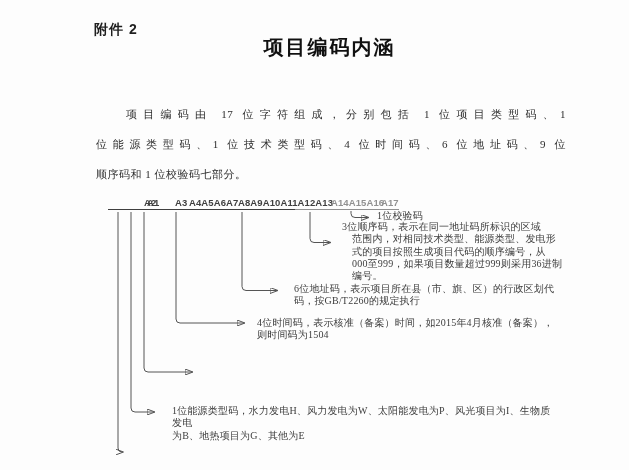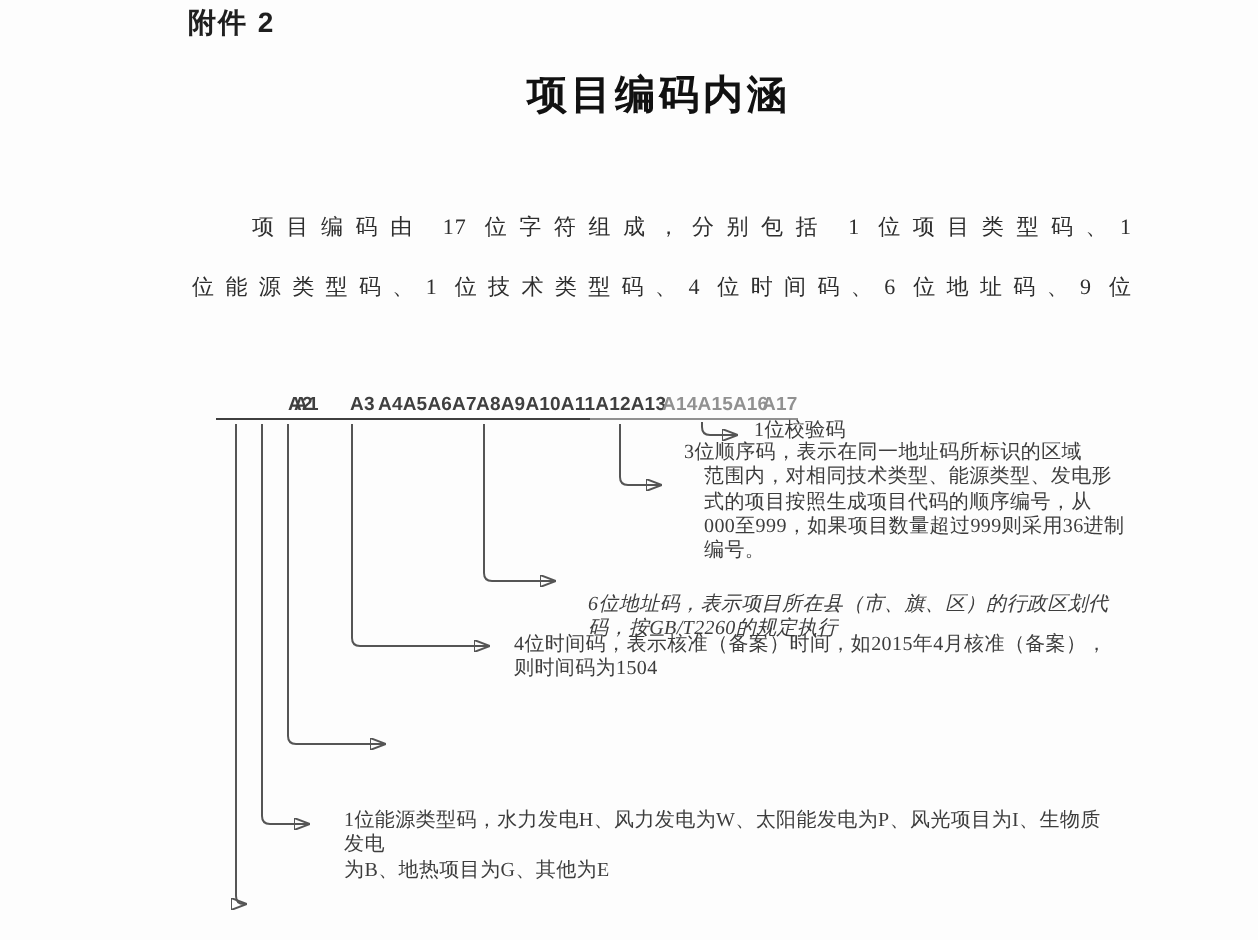"附件 2" .attachment { top: 3px -> 21px }
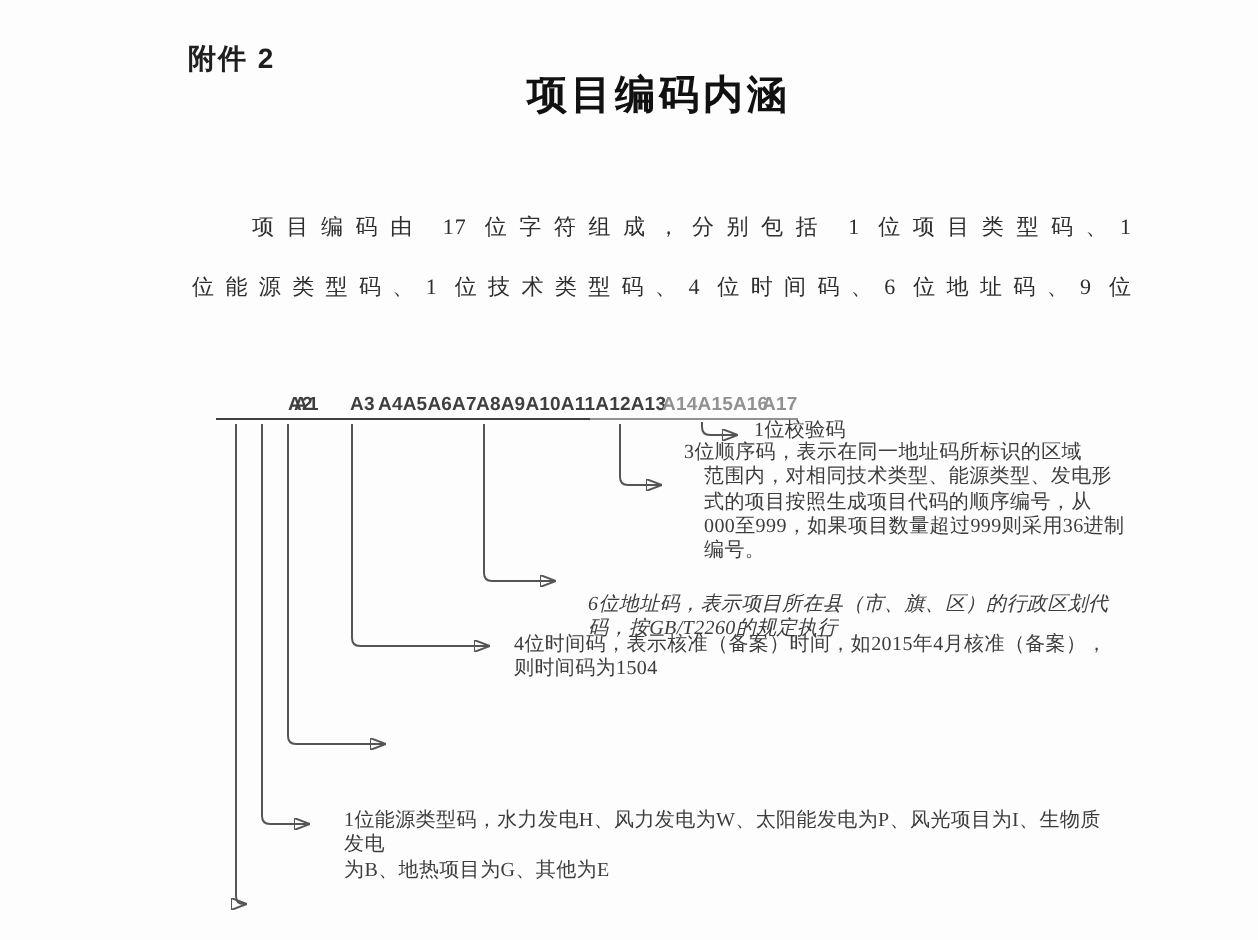"顺序码和 1 位校验码七部分。" div.para-line { html: none -> <div>顺序码和 1 位校验码七部分。</div> }
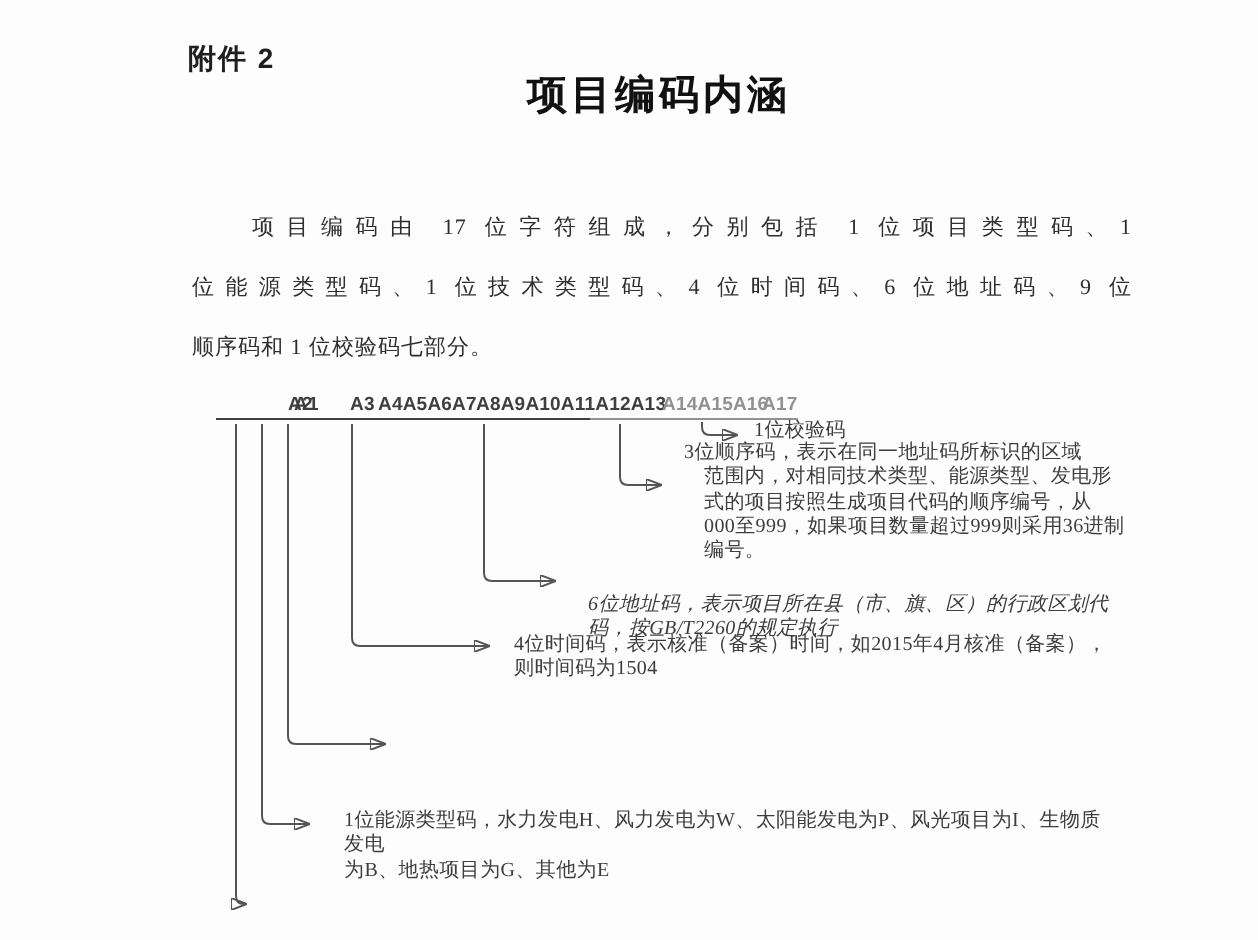"6位地址码，表示项目所在县（市、旗、区）的行政区划代" .ann-addr { font-style: italic -> none; top: 297px -> 283px }
